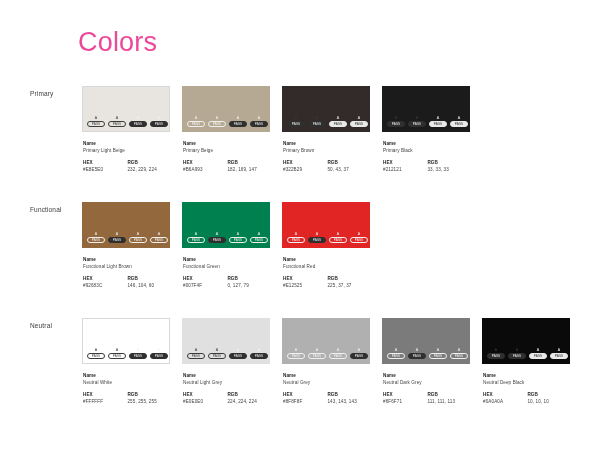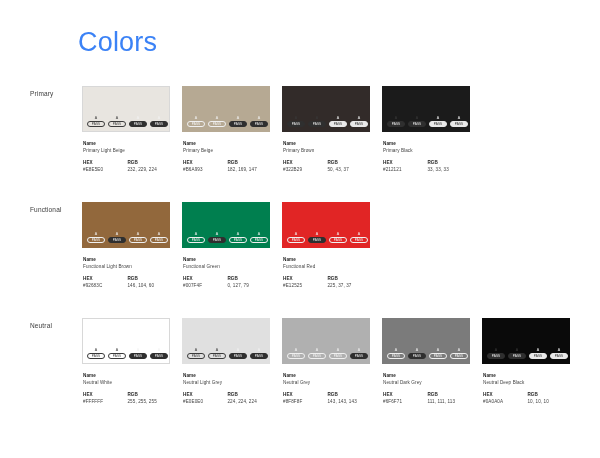"Colors" #page-title { color: #3b82f6 -> #ec4899 }
